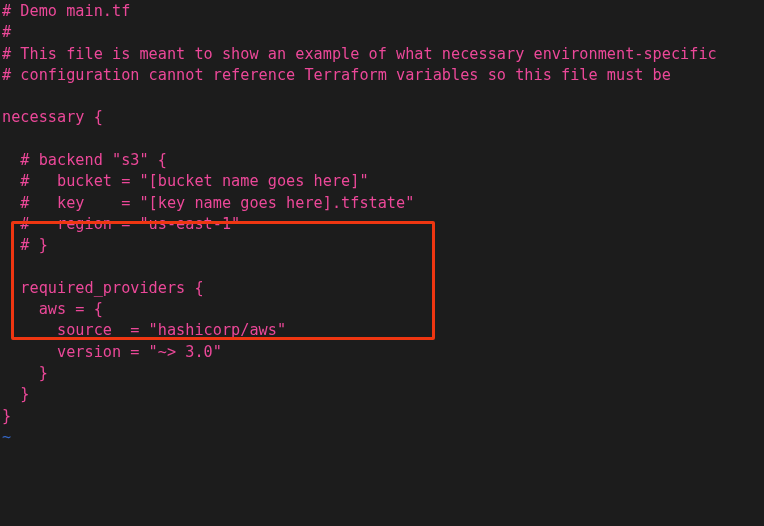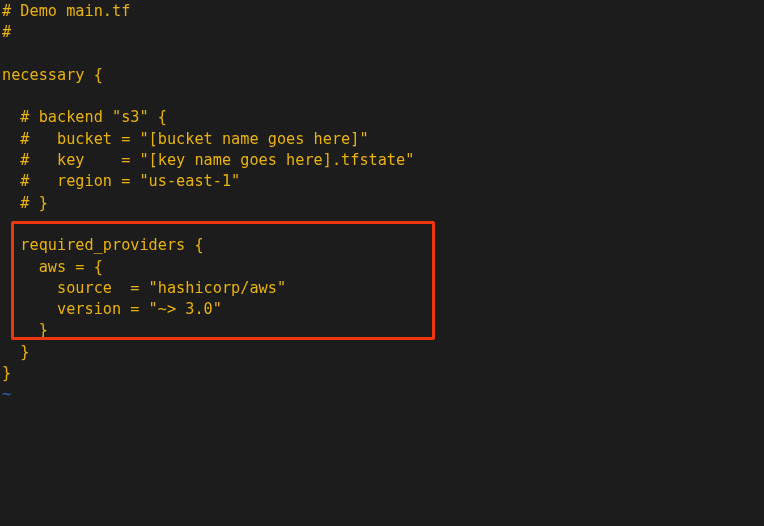"# Demo main.tf" .code-line { color: #eab308 -> #ec4899 }
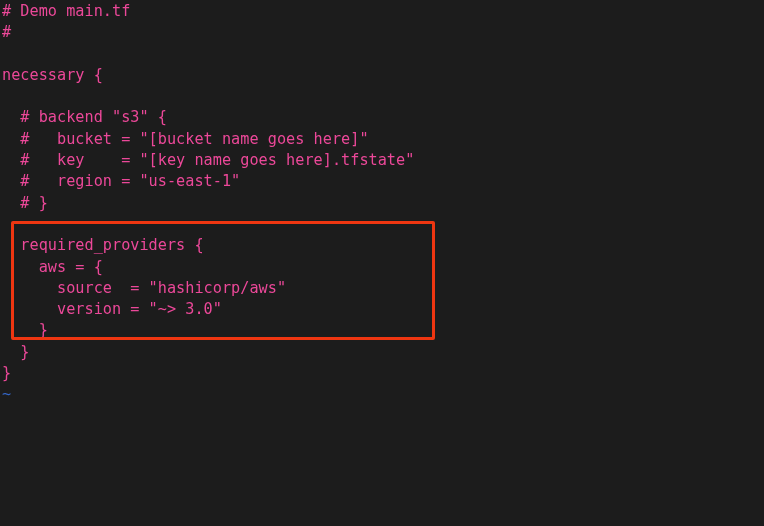"# This file is meant" div.code-line { html: none -> <div># This file is meant to show an example of what necessary environment-specific</div> }
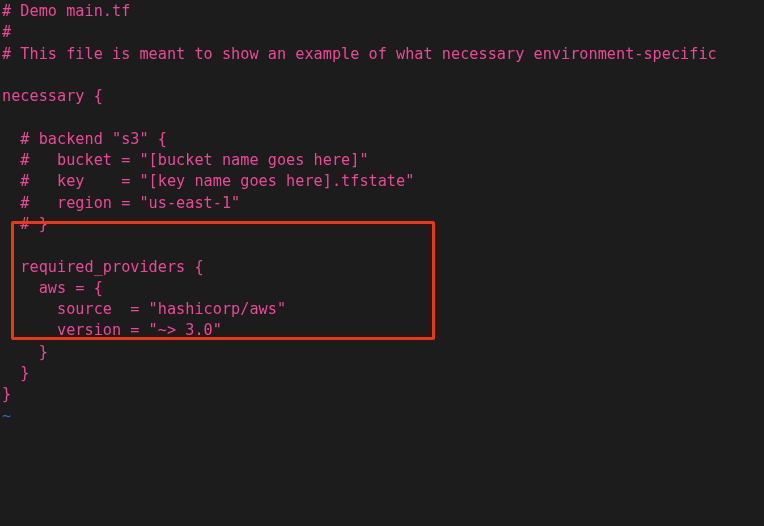"# configuration cannot reference" div.code-line { html: none -> <div># configuration cannot reference Terraform variables so this file must be</div> }
